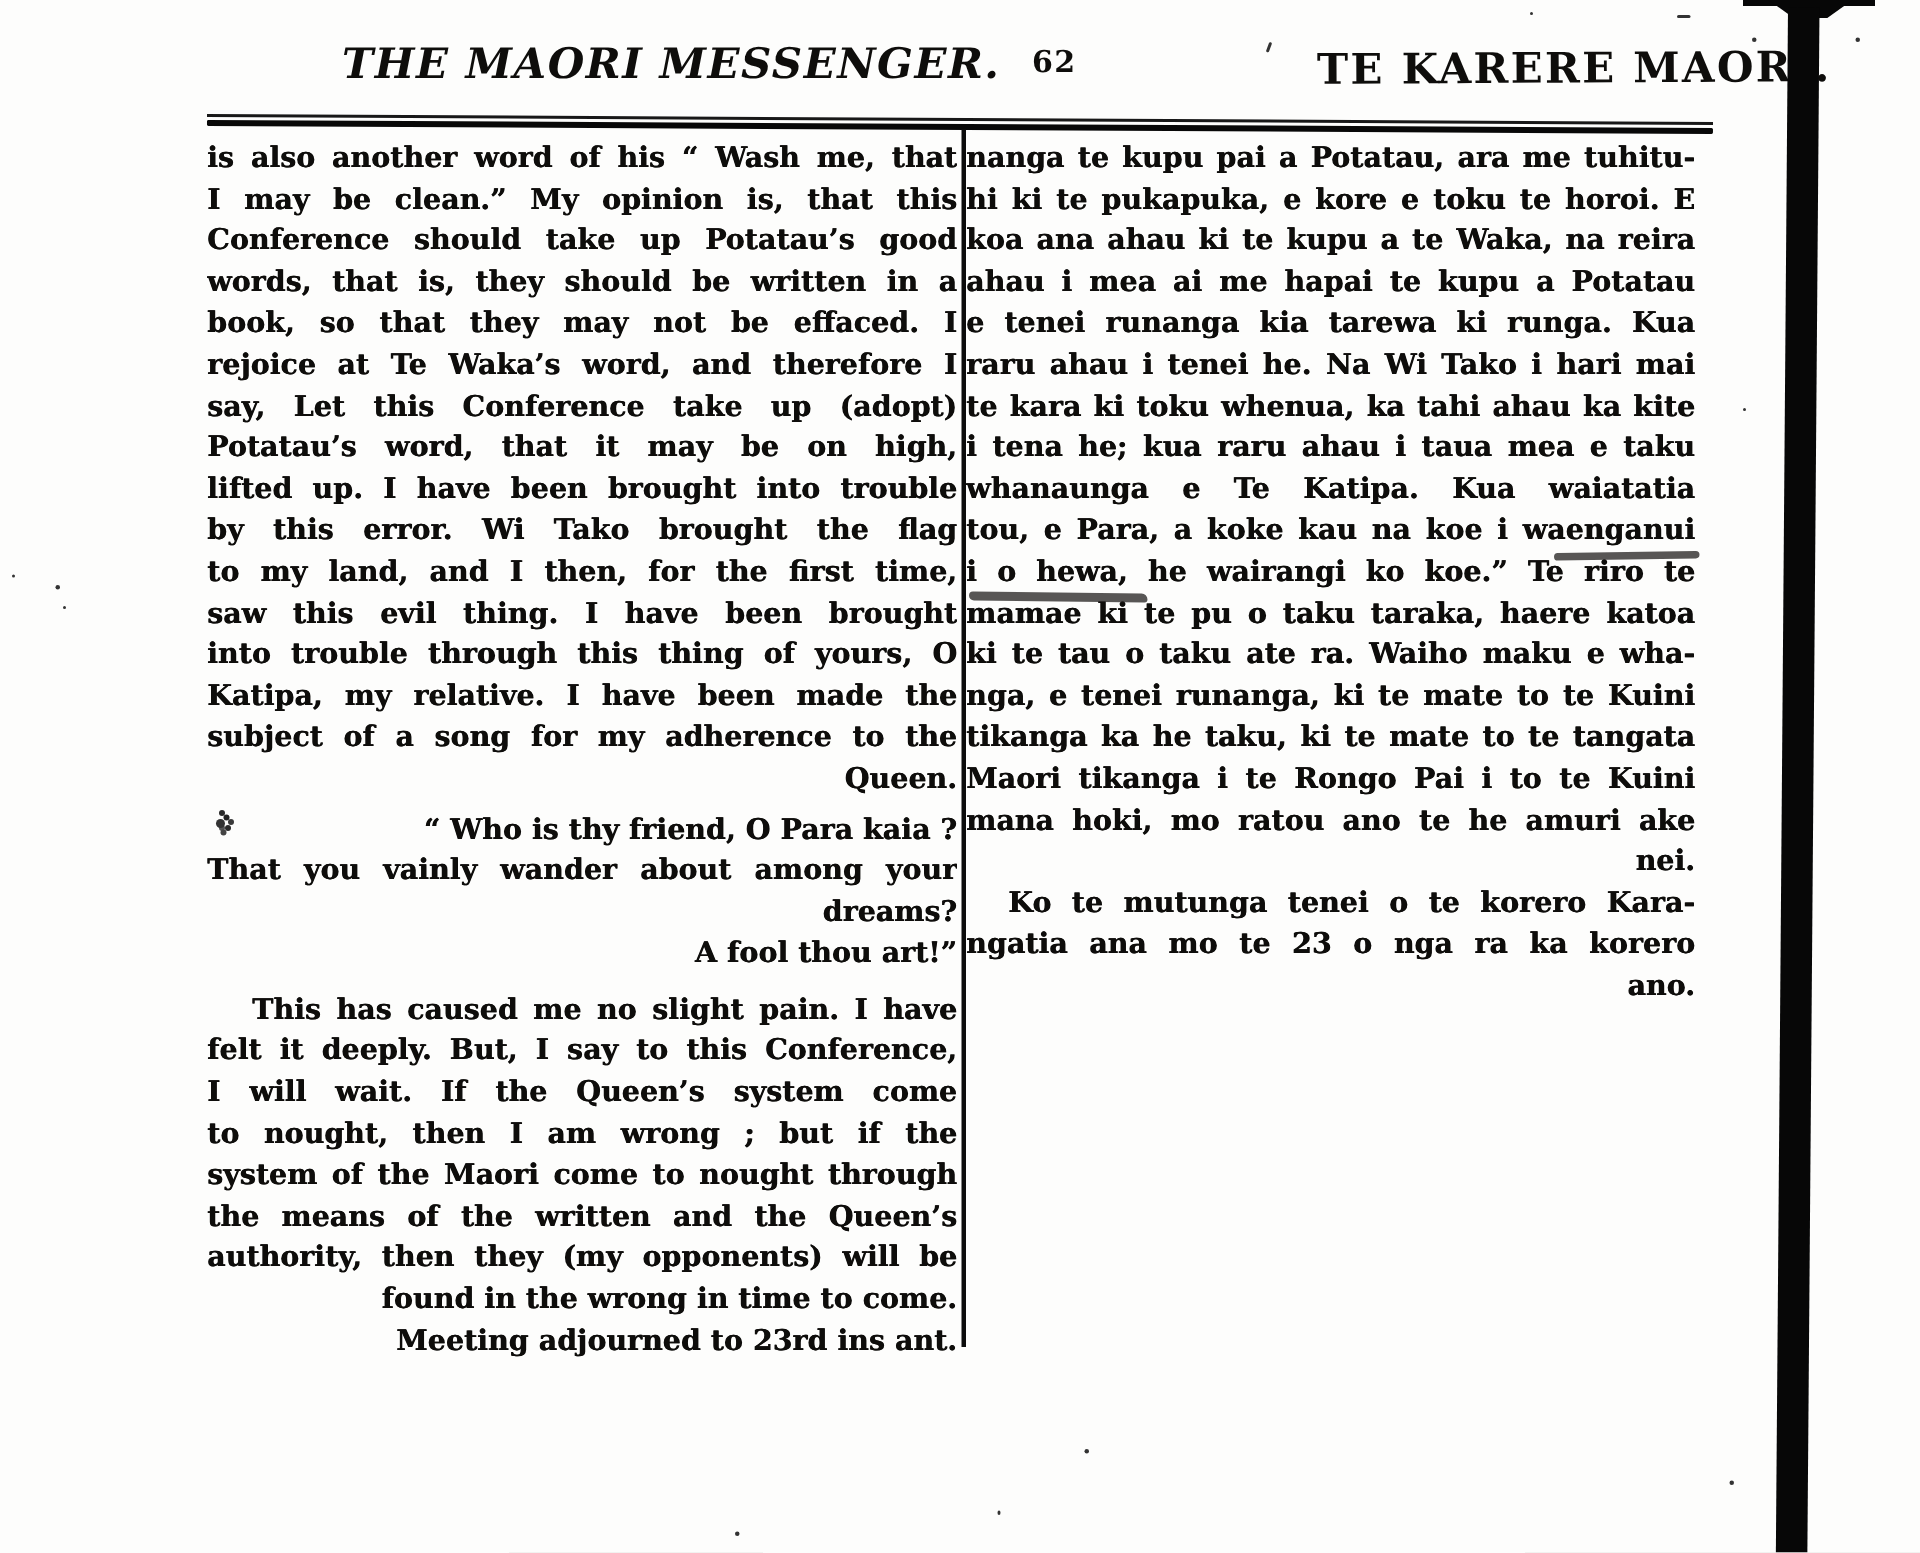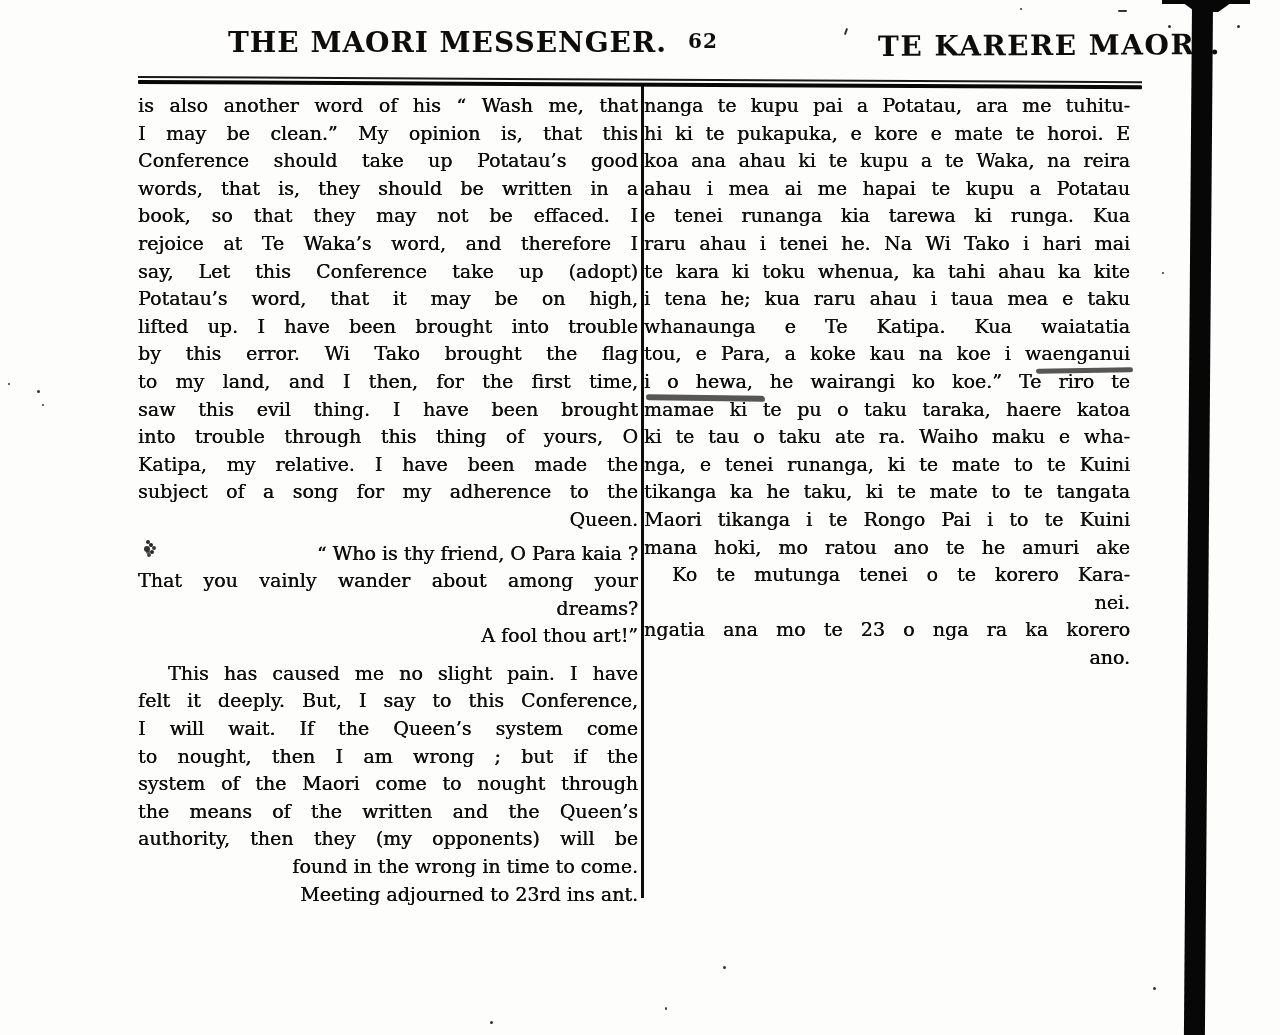"THE MAORI MESSENGER." .mast-left { font-style: none -> italic }
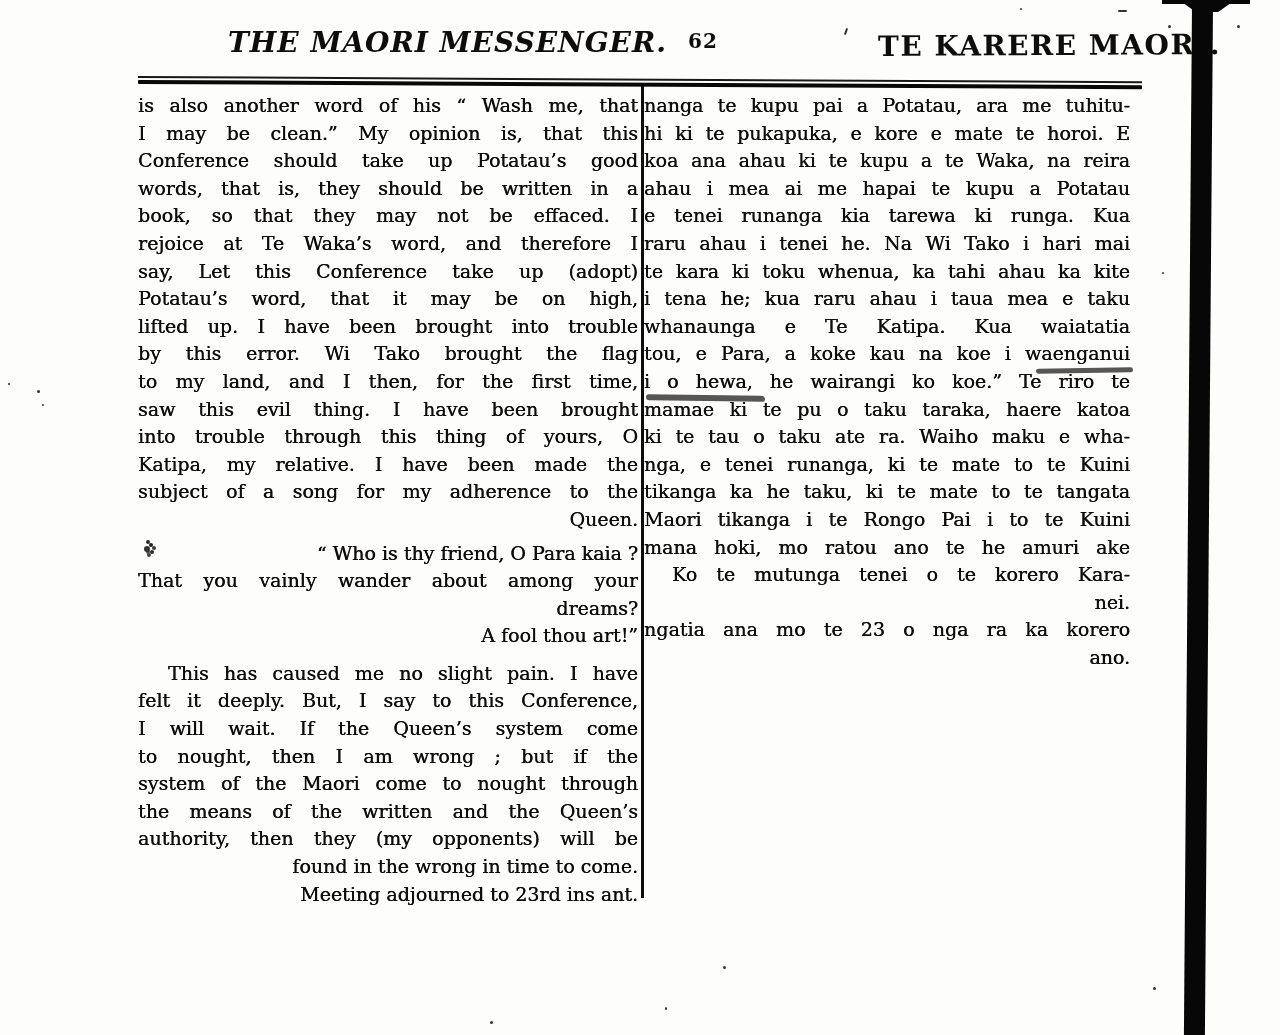"is also another word of" .line { font-weight: none -> bold }
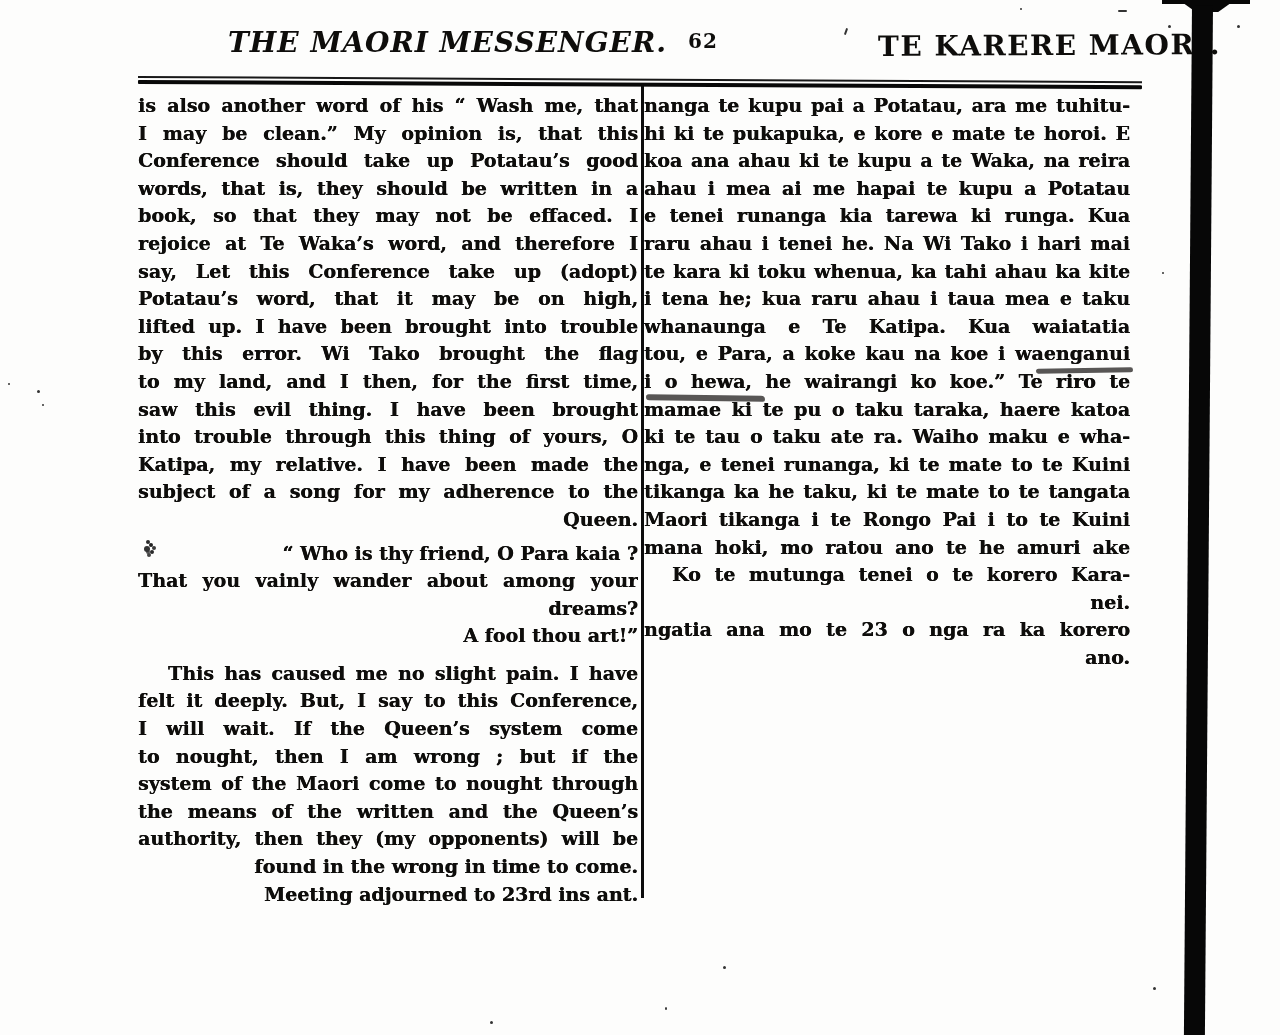"hi ki te pukapuka, e" div.line { text: mate -> toku }
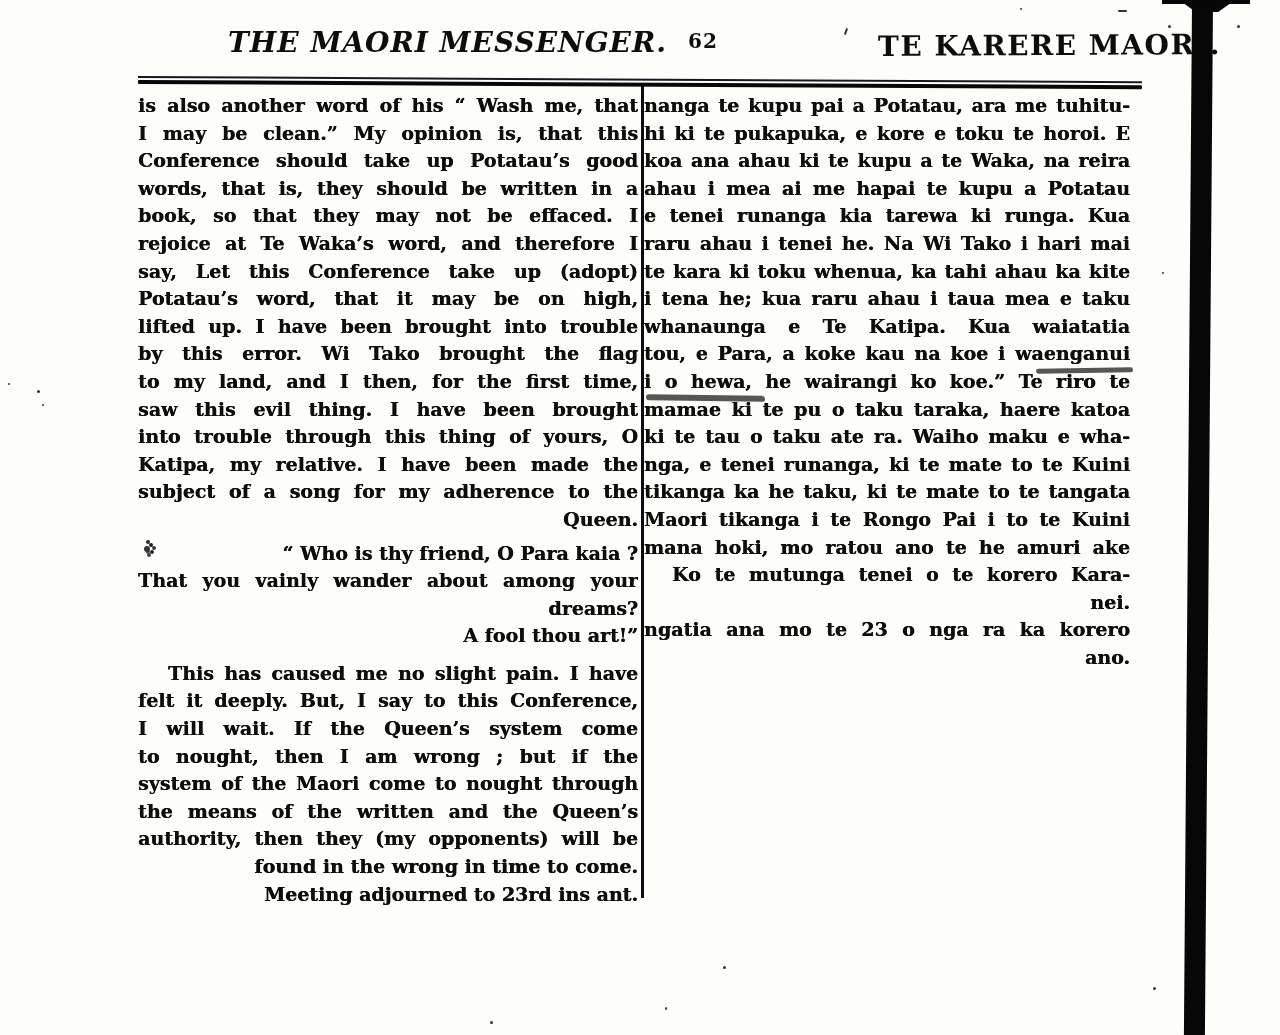"Ko te mutunga tenei o" div.line { order: before "nei." -> after "nei." }
